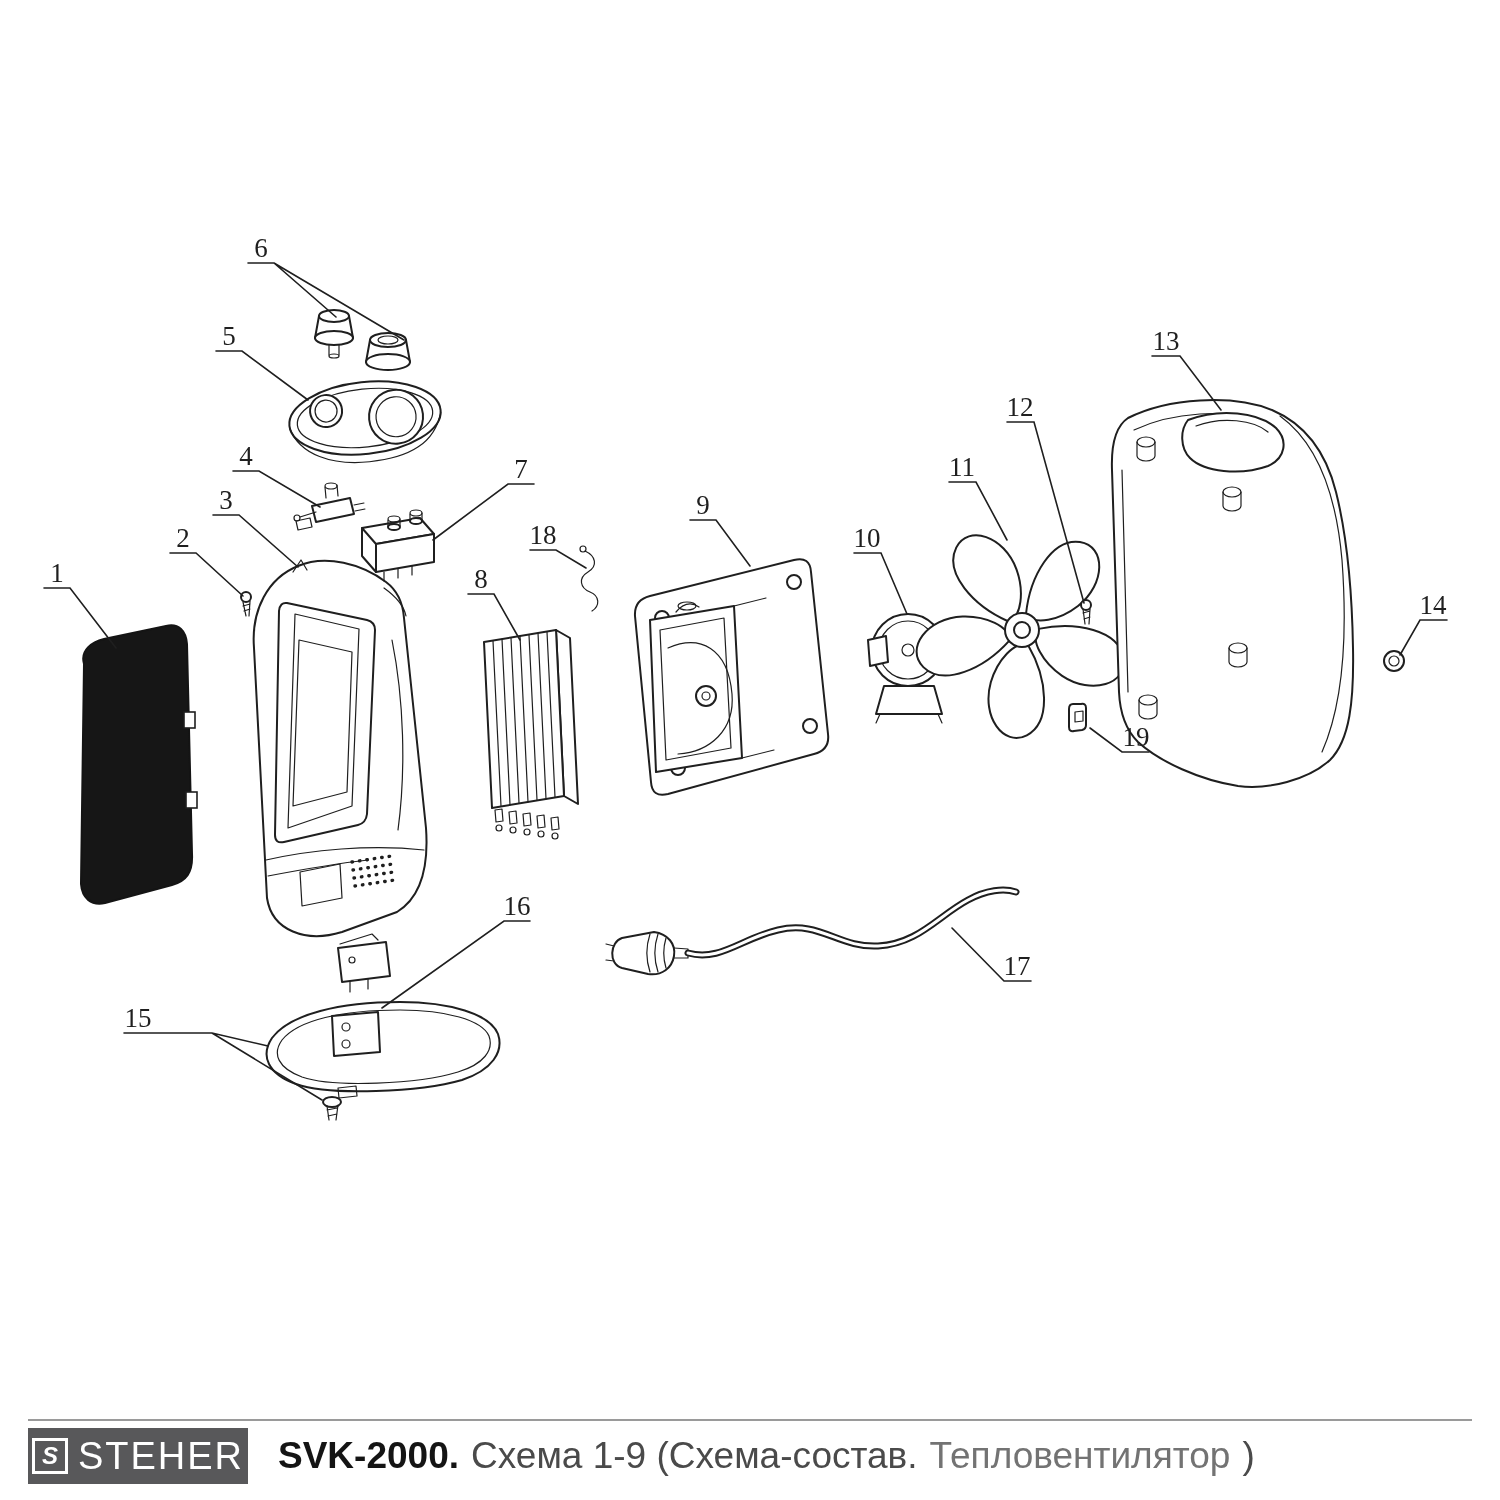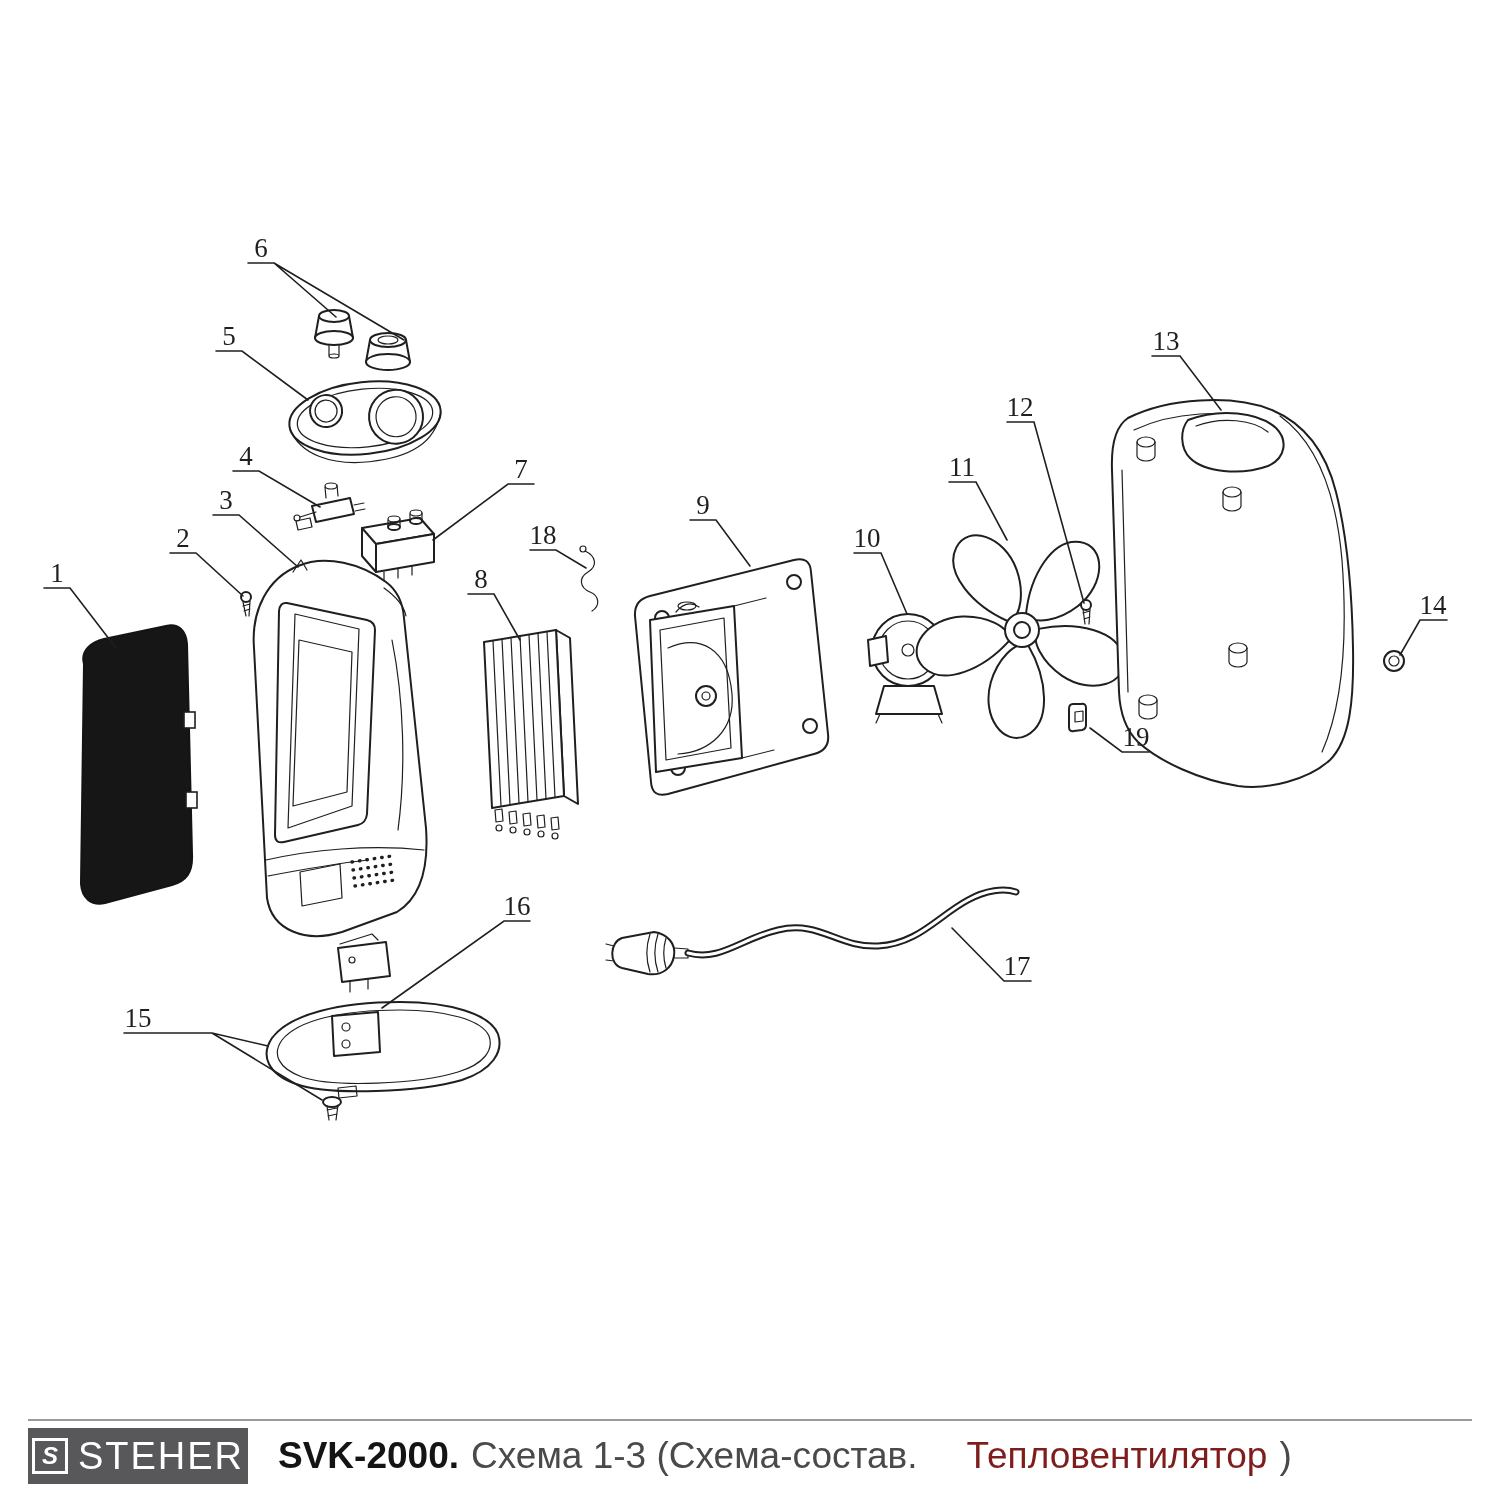"Схема 1-3 (Схема-состав." span.cap-scheme { text: 1-3 -> 1-9 }
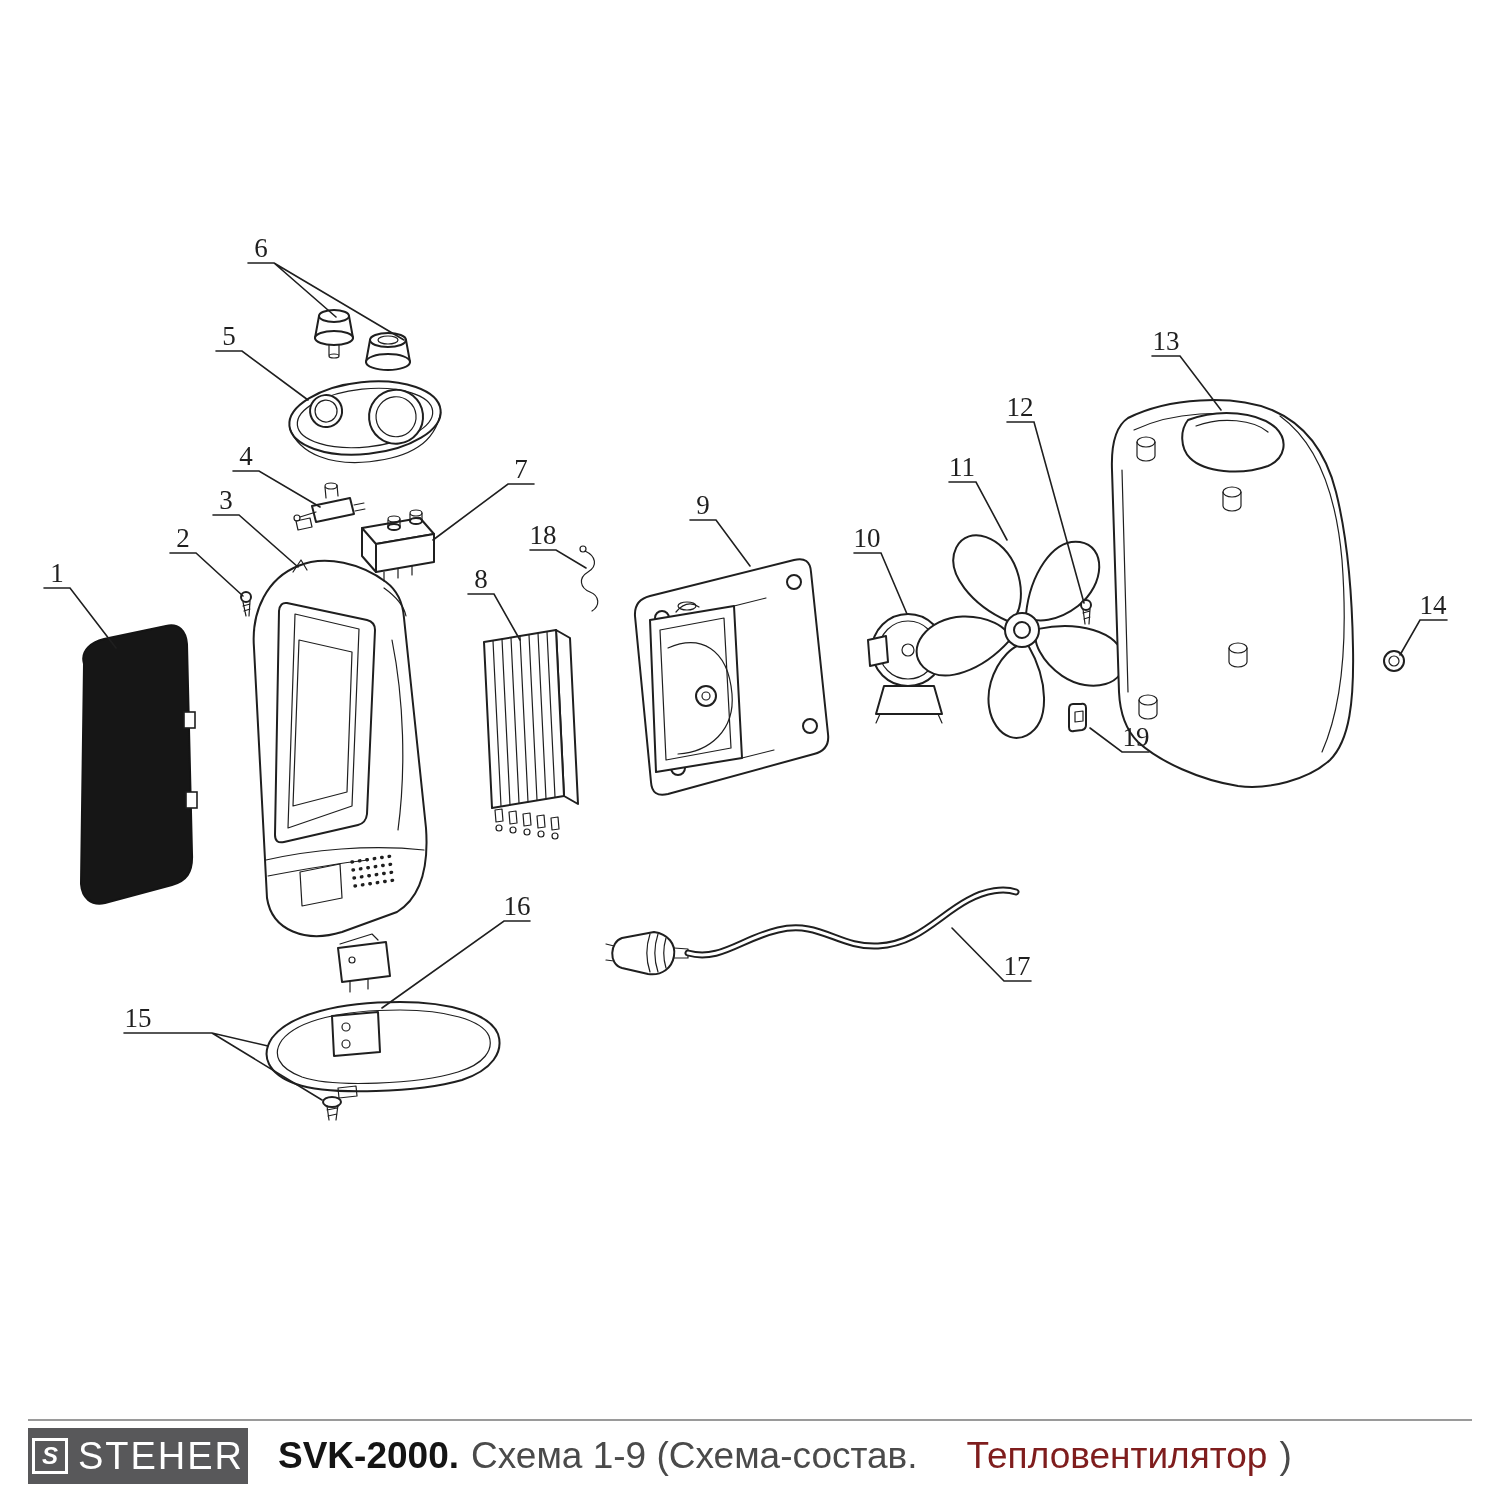"Тепловентилятор" .cap-product { color: #7f1d1d -> #737373; margin-left: 37px -> none }
